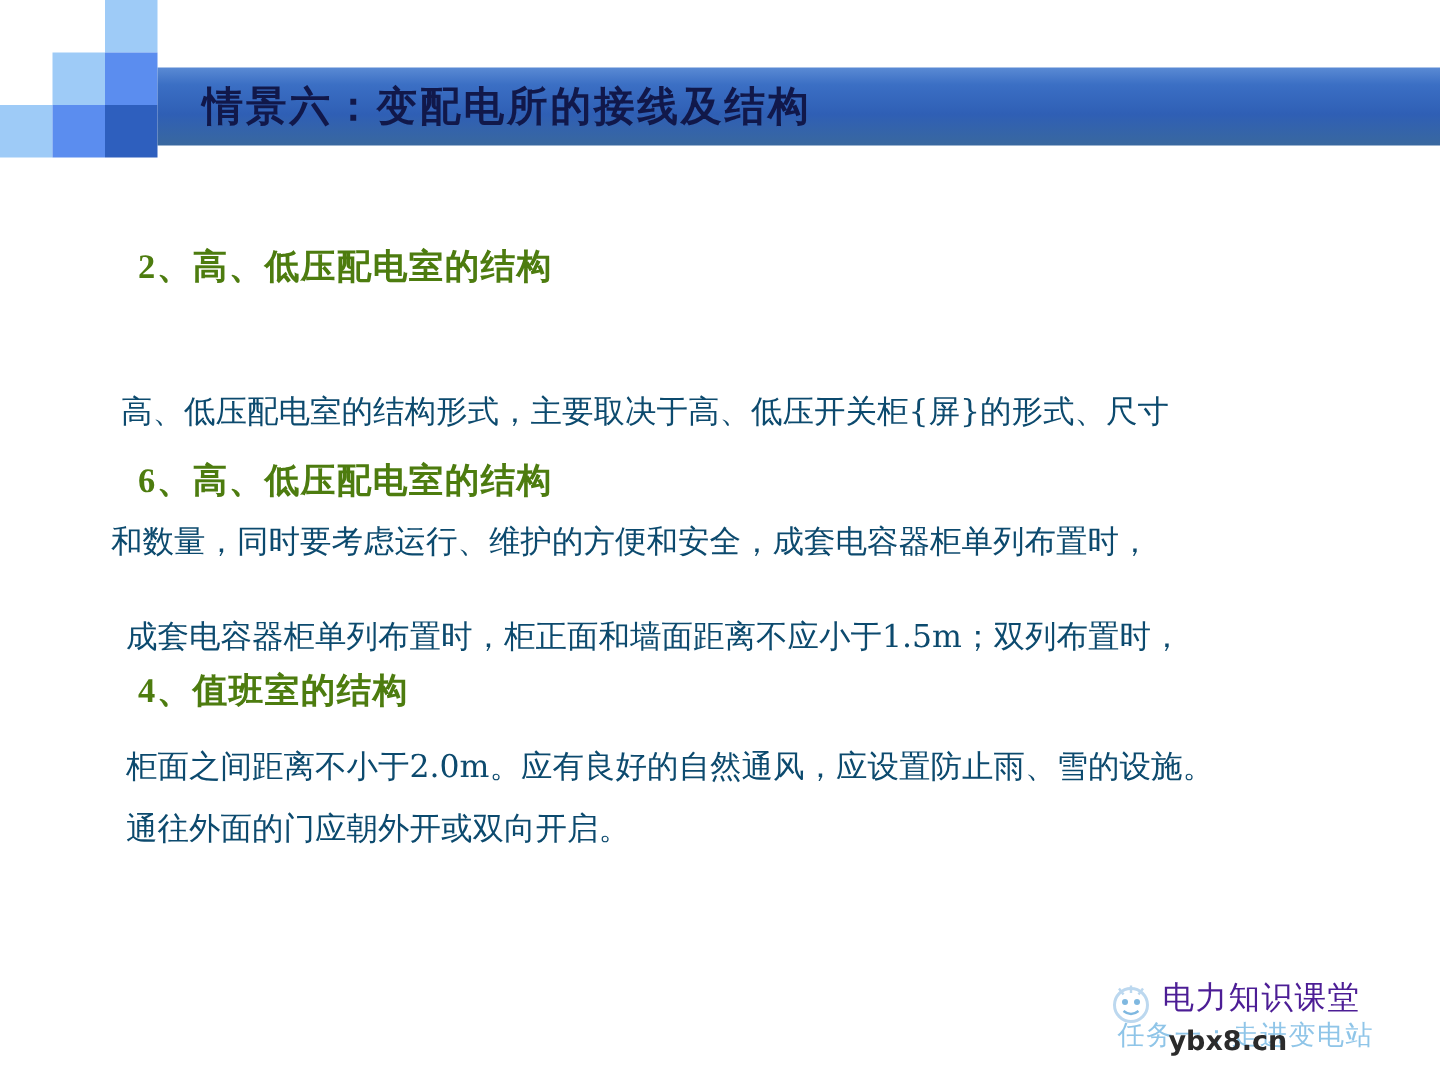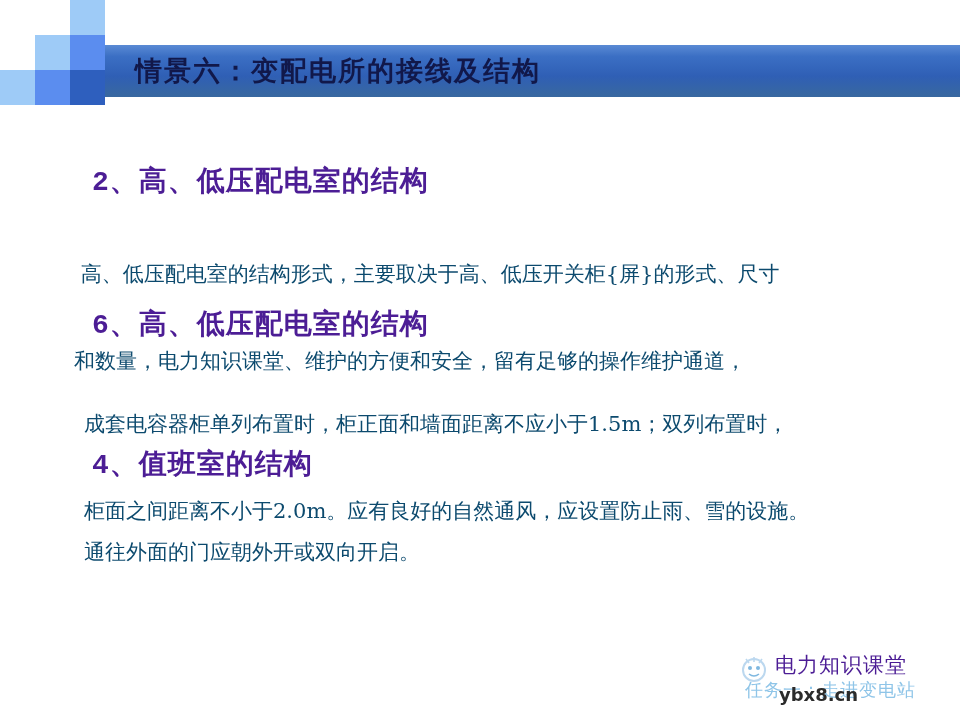"2、高、低压配电室的结构" .heading { color: #4c1d95 -> #4d7c0f; font-family: Liberation Mono, monospace -> Liberation Serif, serif; font-size: 28px -> 23px }
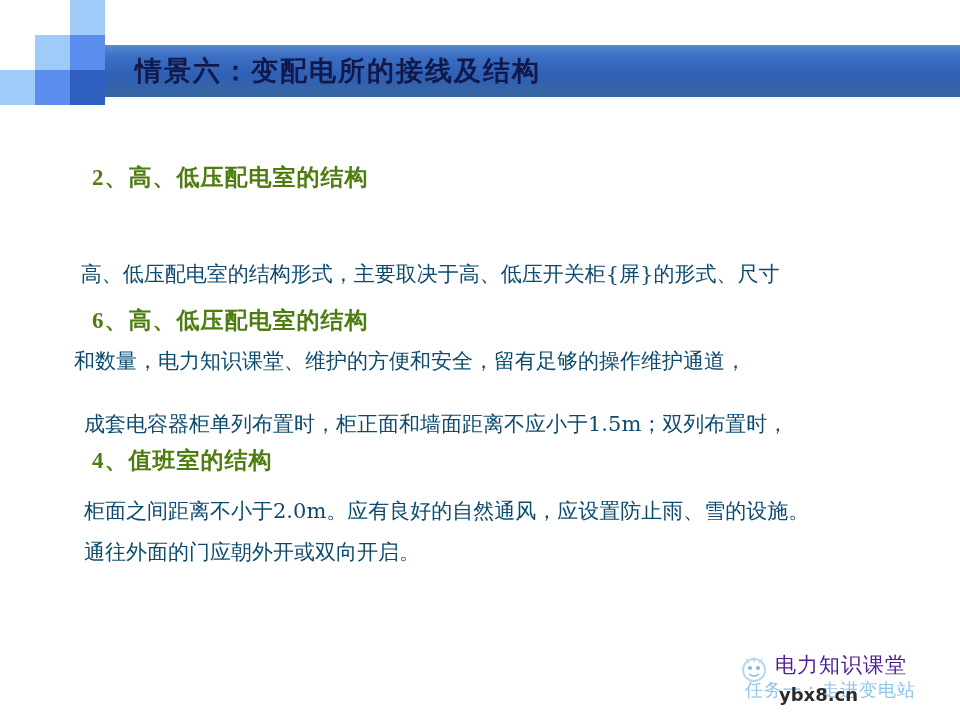"和数量，电力知识课堂、维护的方便和安全，留有足够的操作维护通道，" span.line { text: 电力知识课堂、维护的方便和安全，留有足够的操作维护通道 -> 同时要考虑运行、维护的方便和安全，成套电容器柜单列布置时 }
